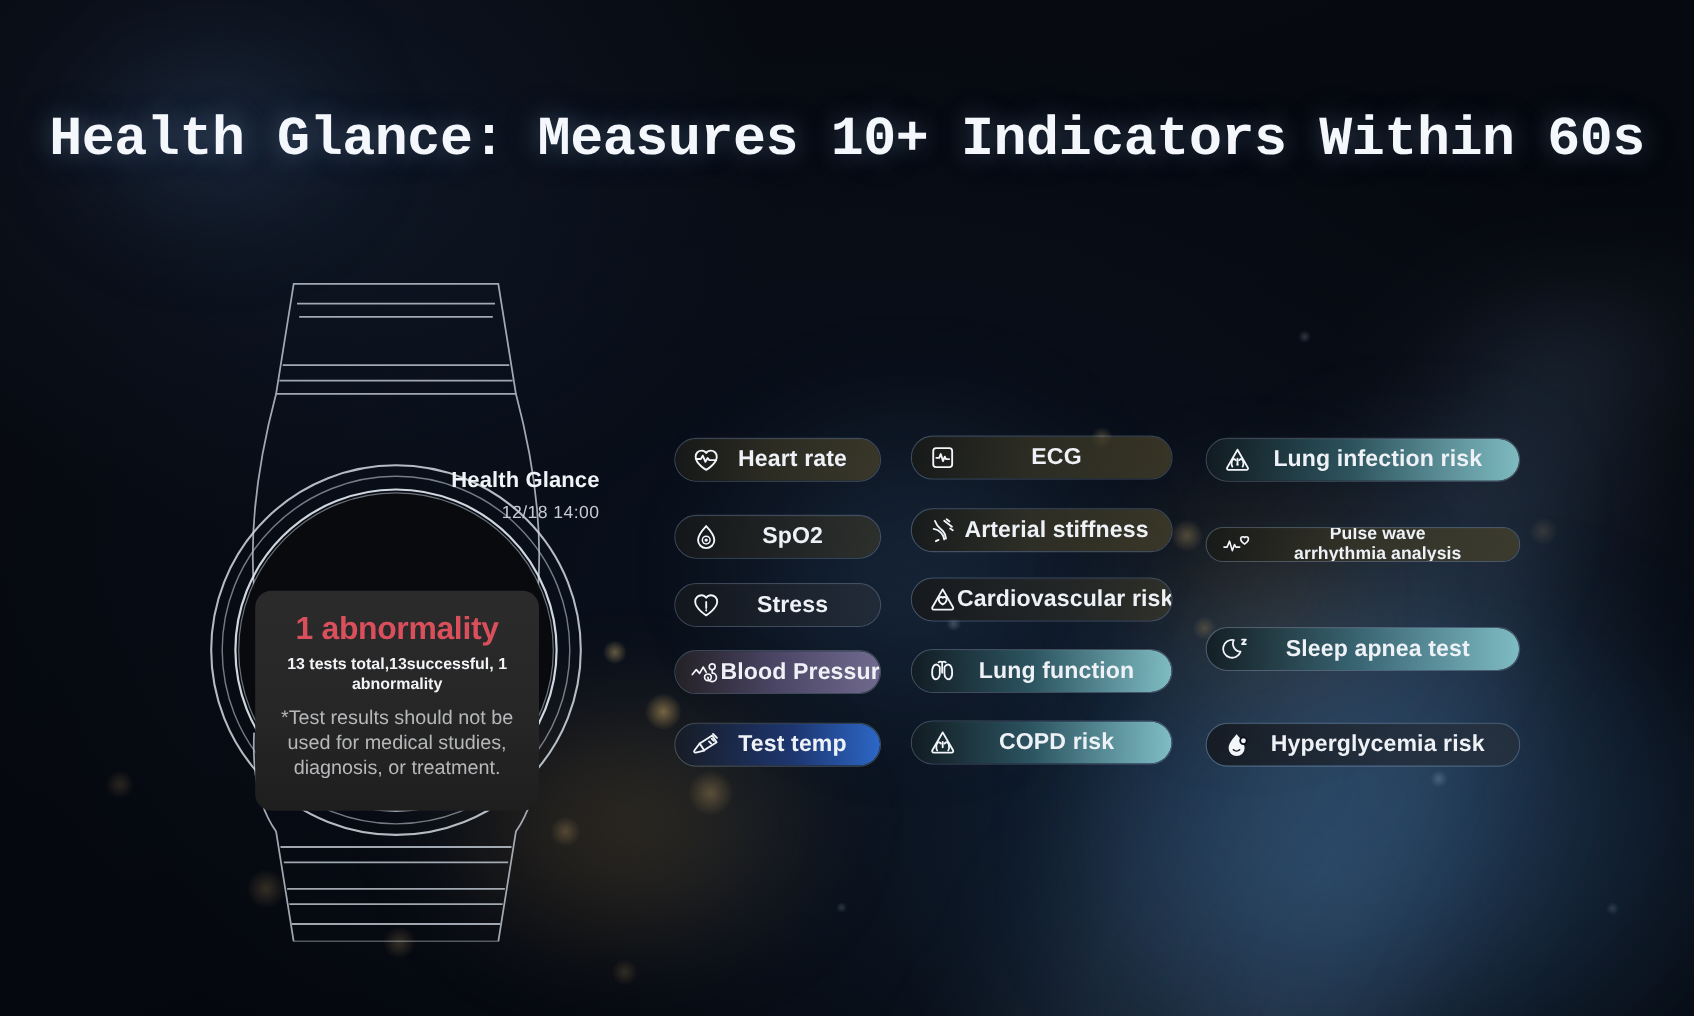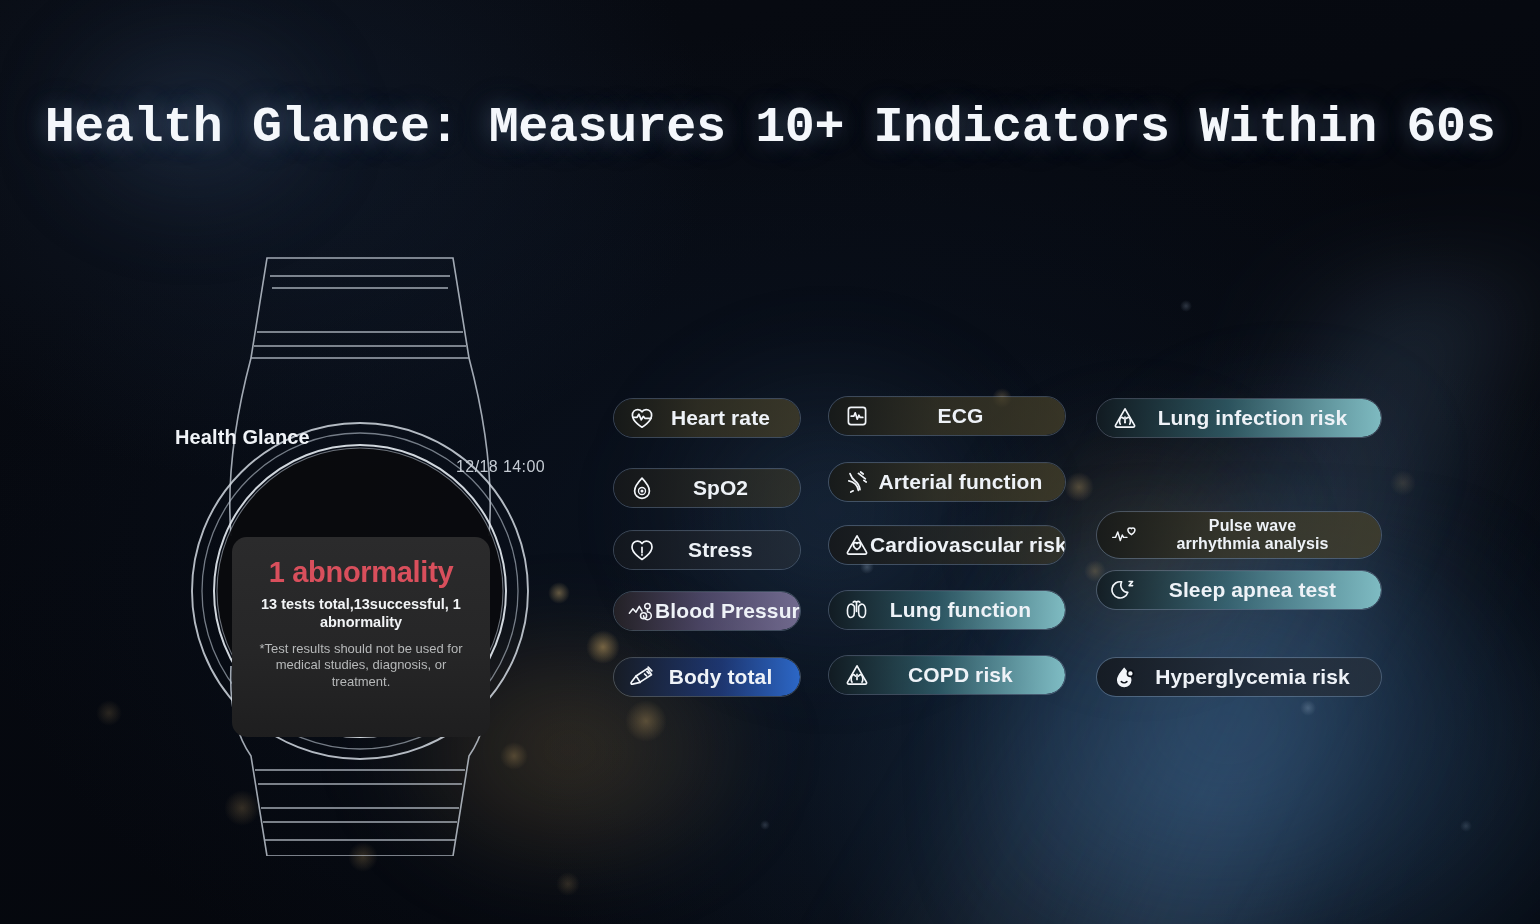"Health Glance" .fc-title { text-align: left -> right }
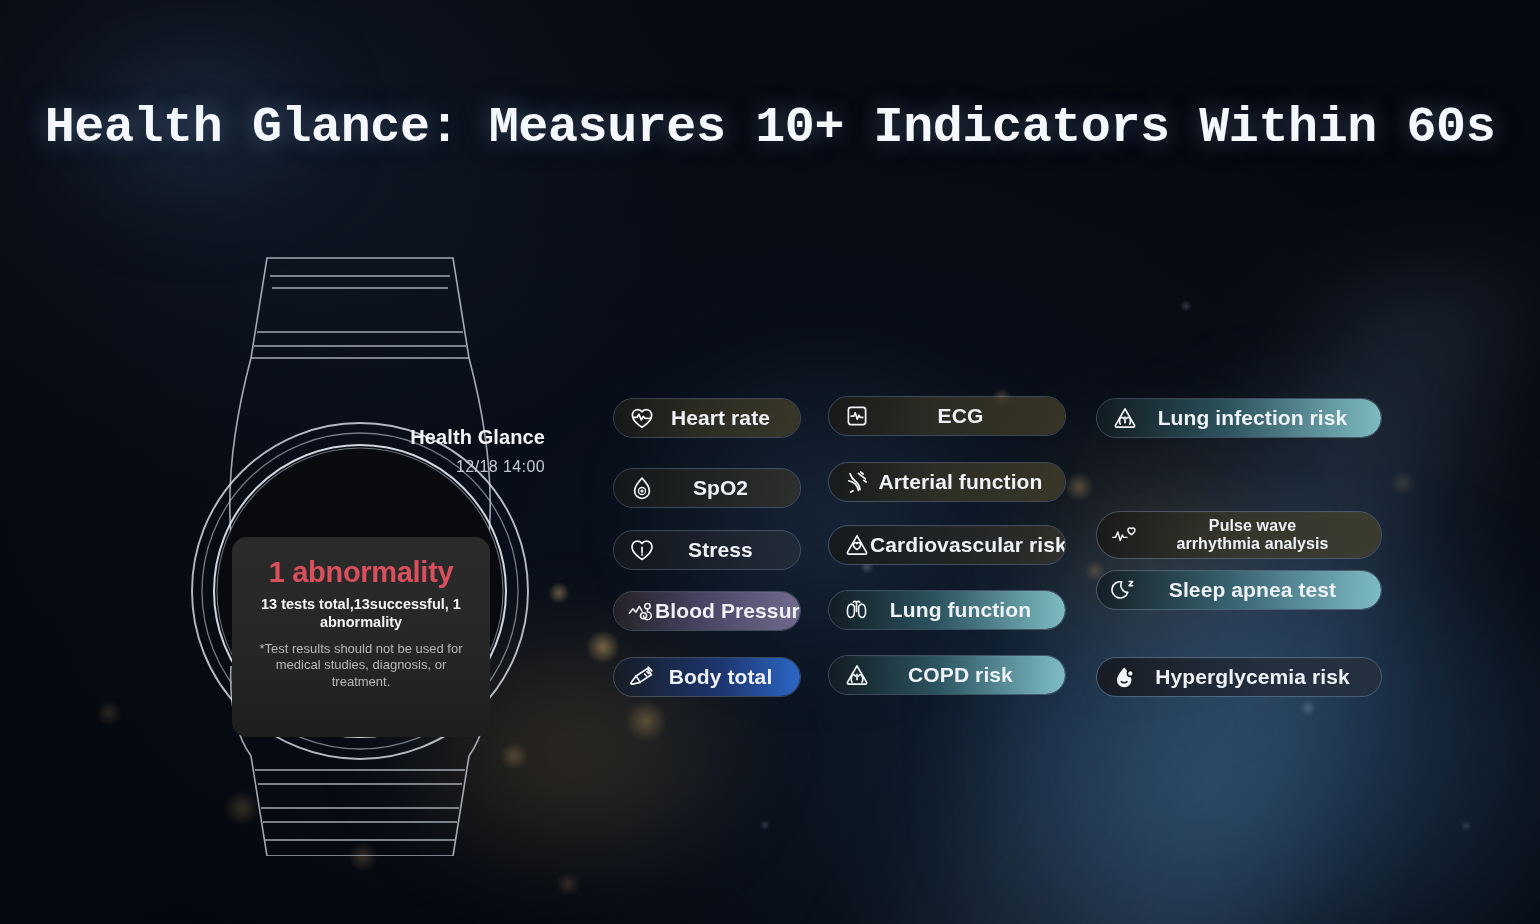"Arterial function" span.lbl { text: function -> stiffness }
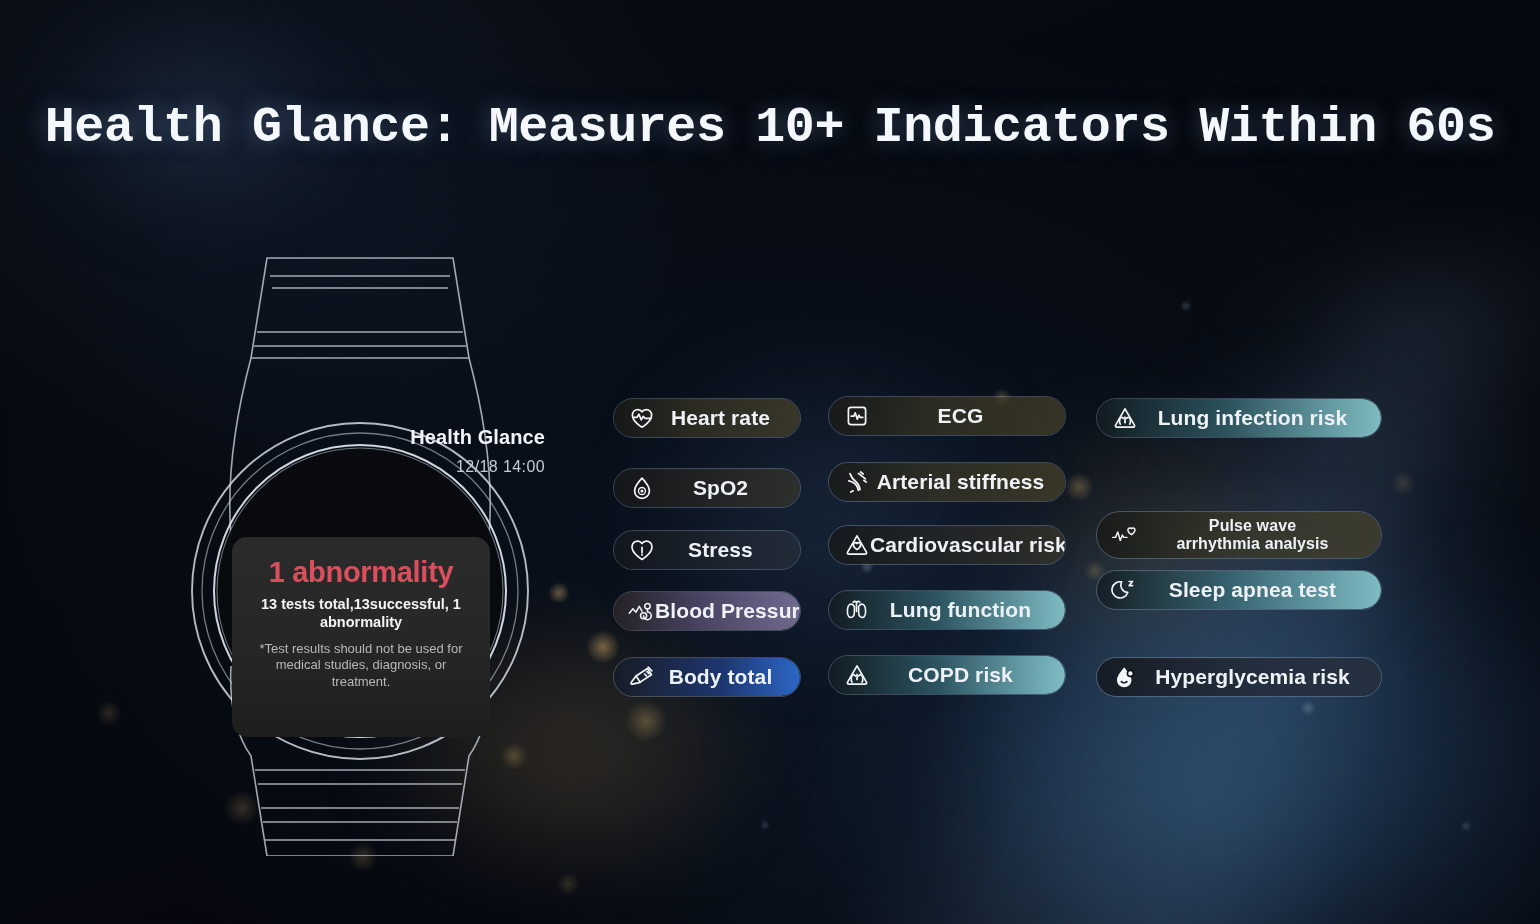"Pulse wave" .pill.tall { height: 48px -> 32px; margin-top: 32px -> none }
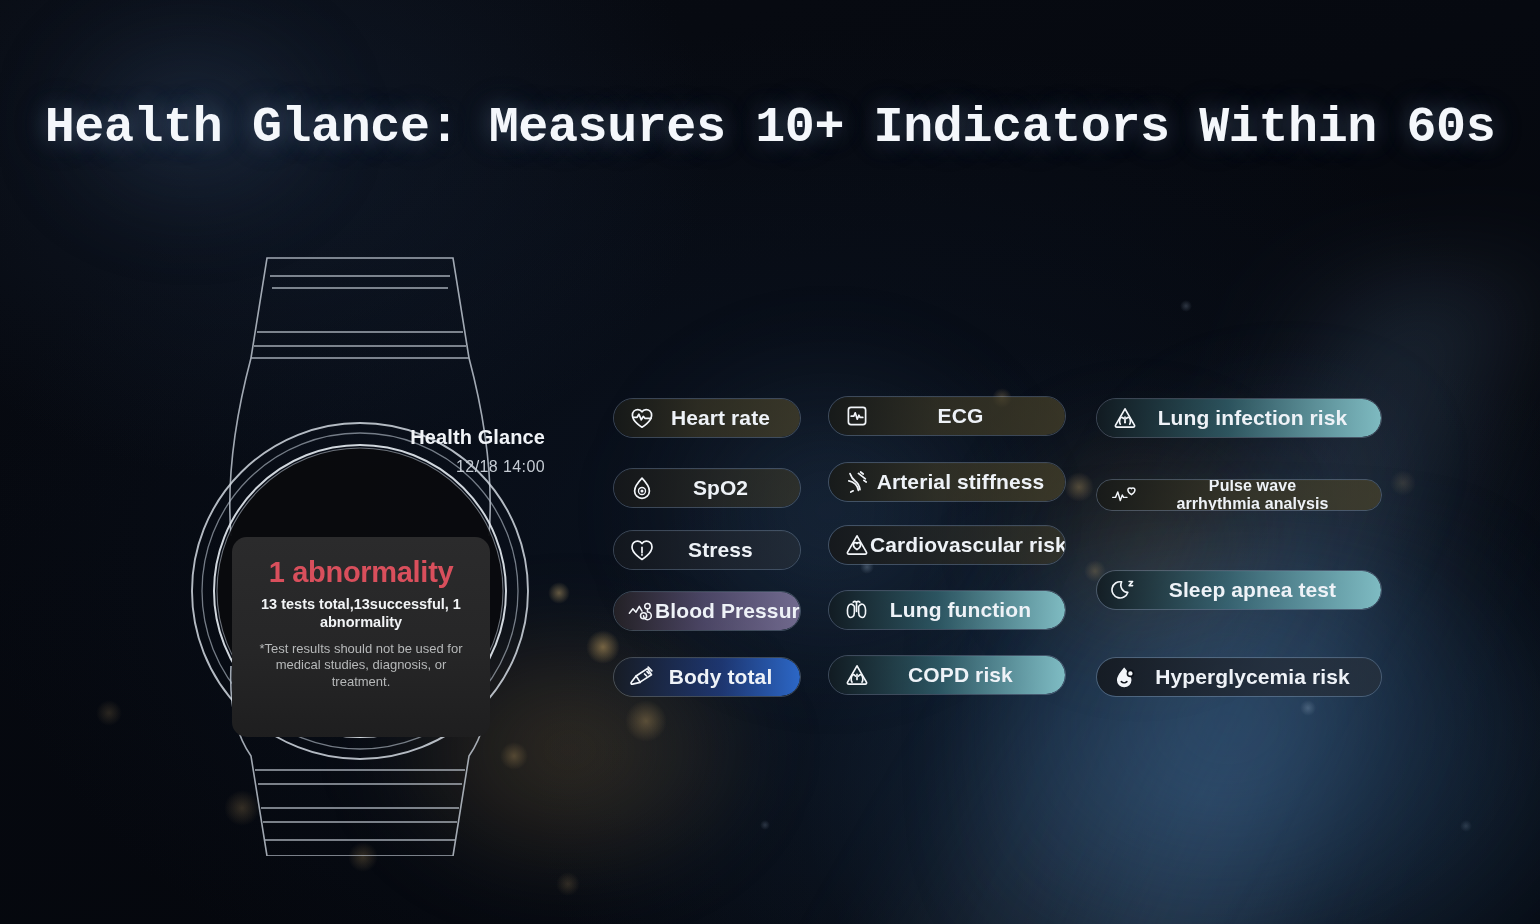"*Test results should not be" .card .disc { font-size: 13px -> 18px }
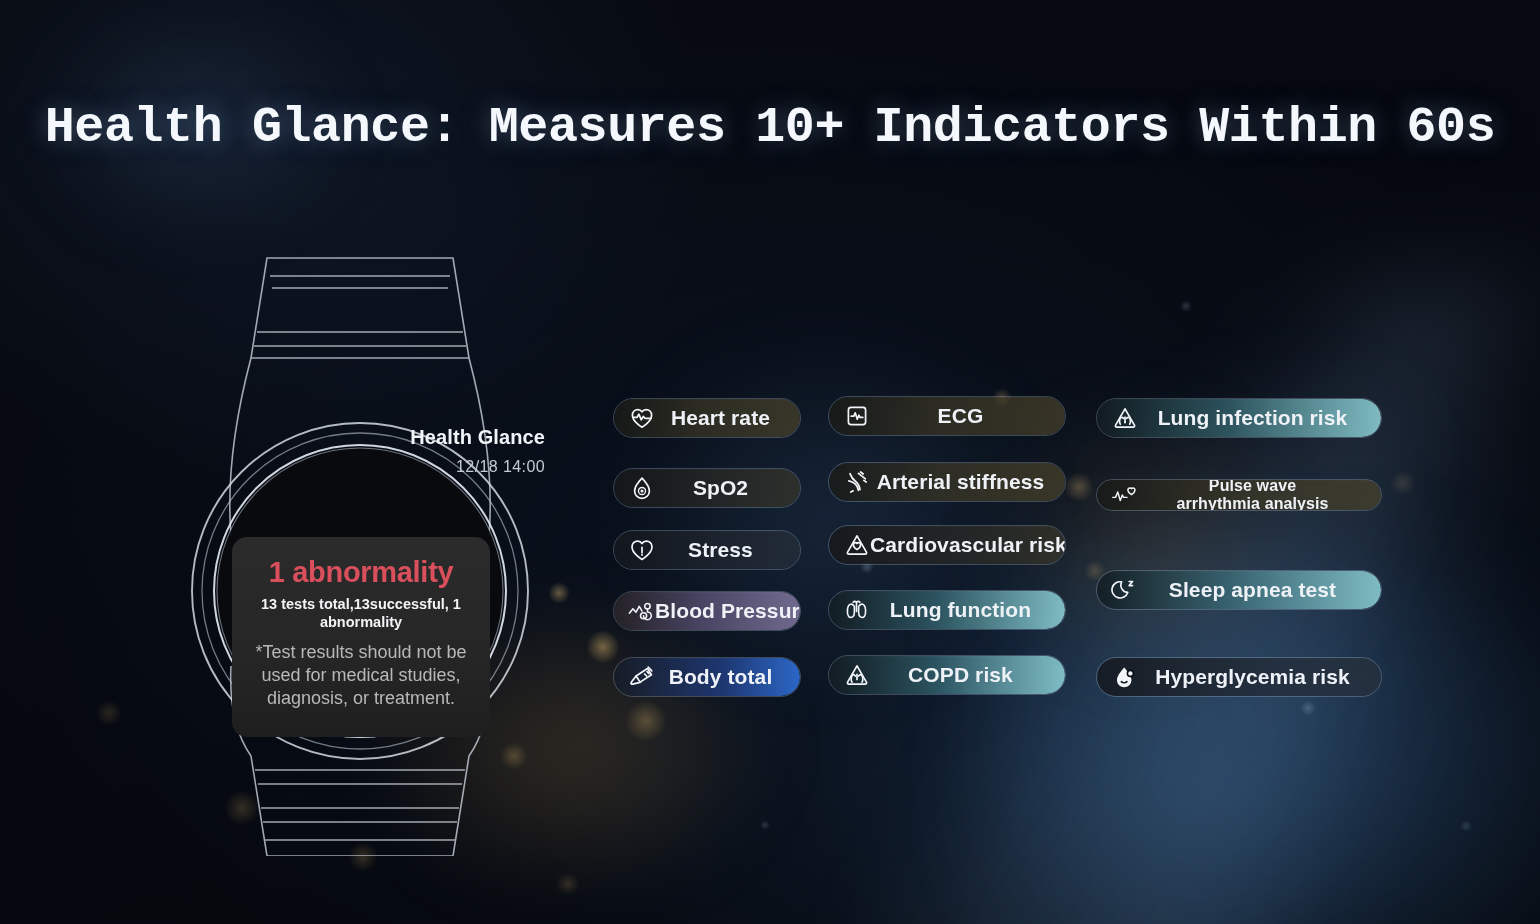"Body total" span.lbl { text: Body total -> Test temp }
